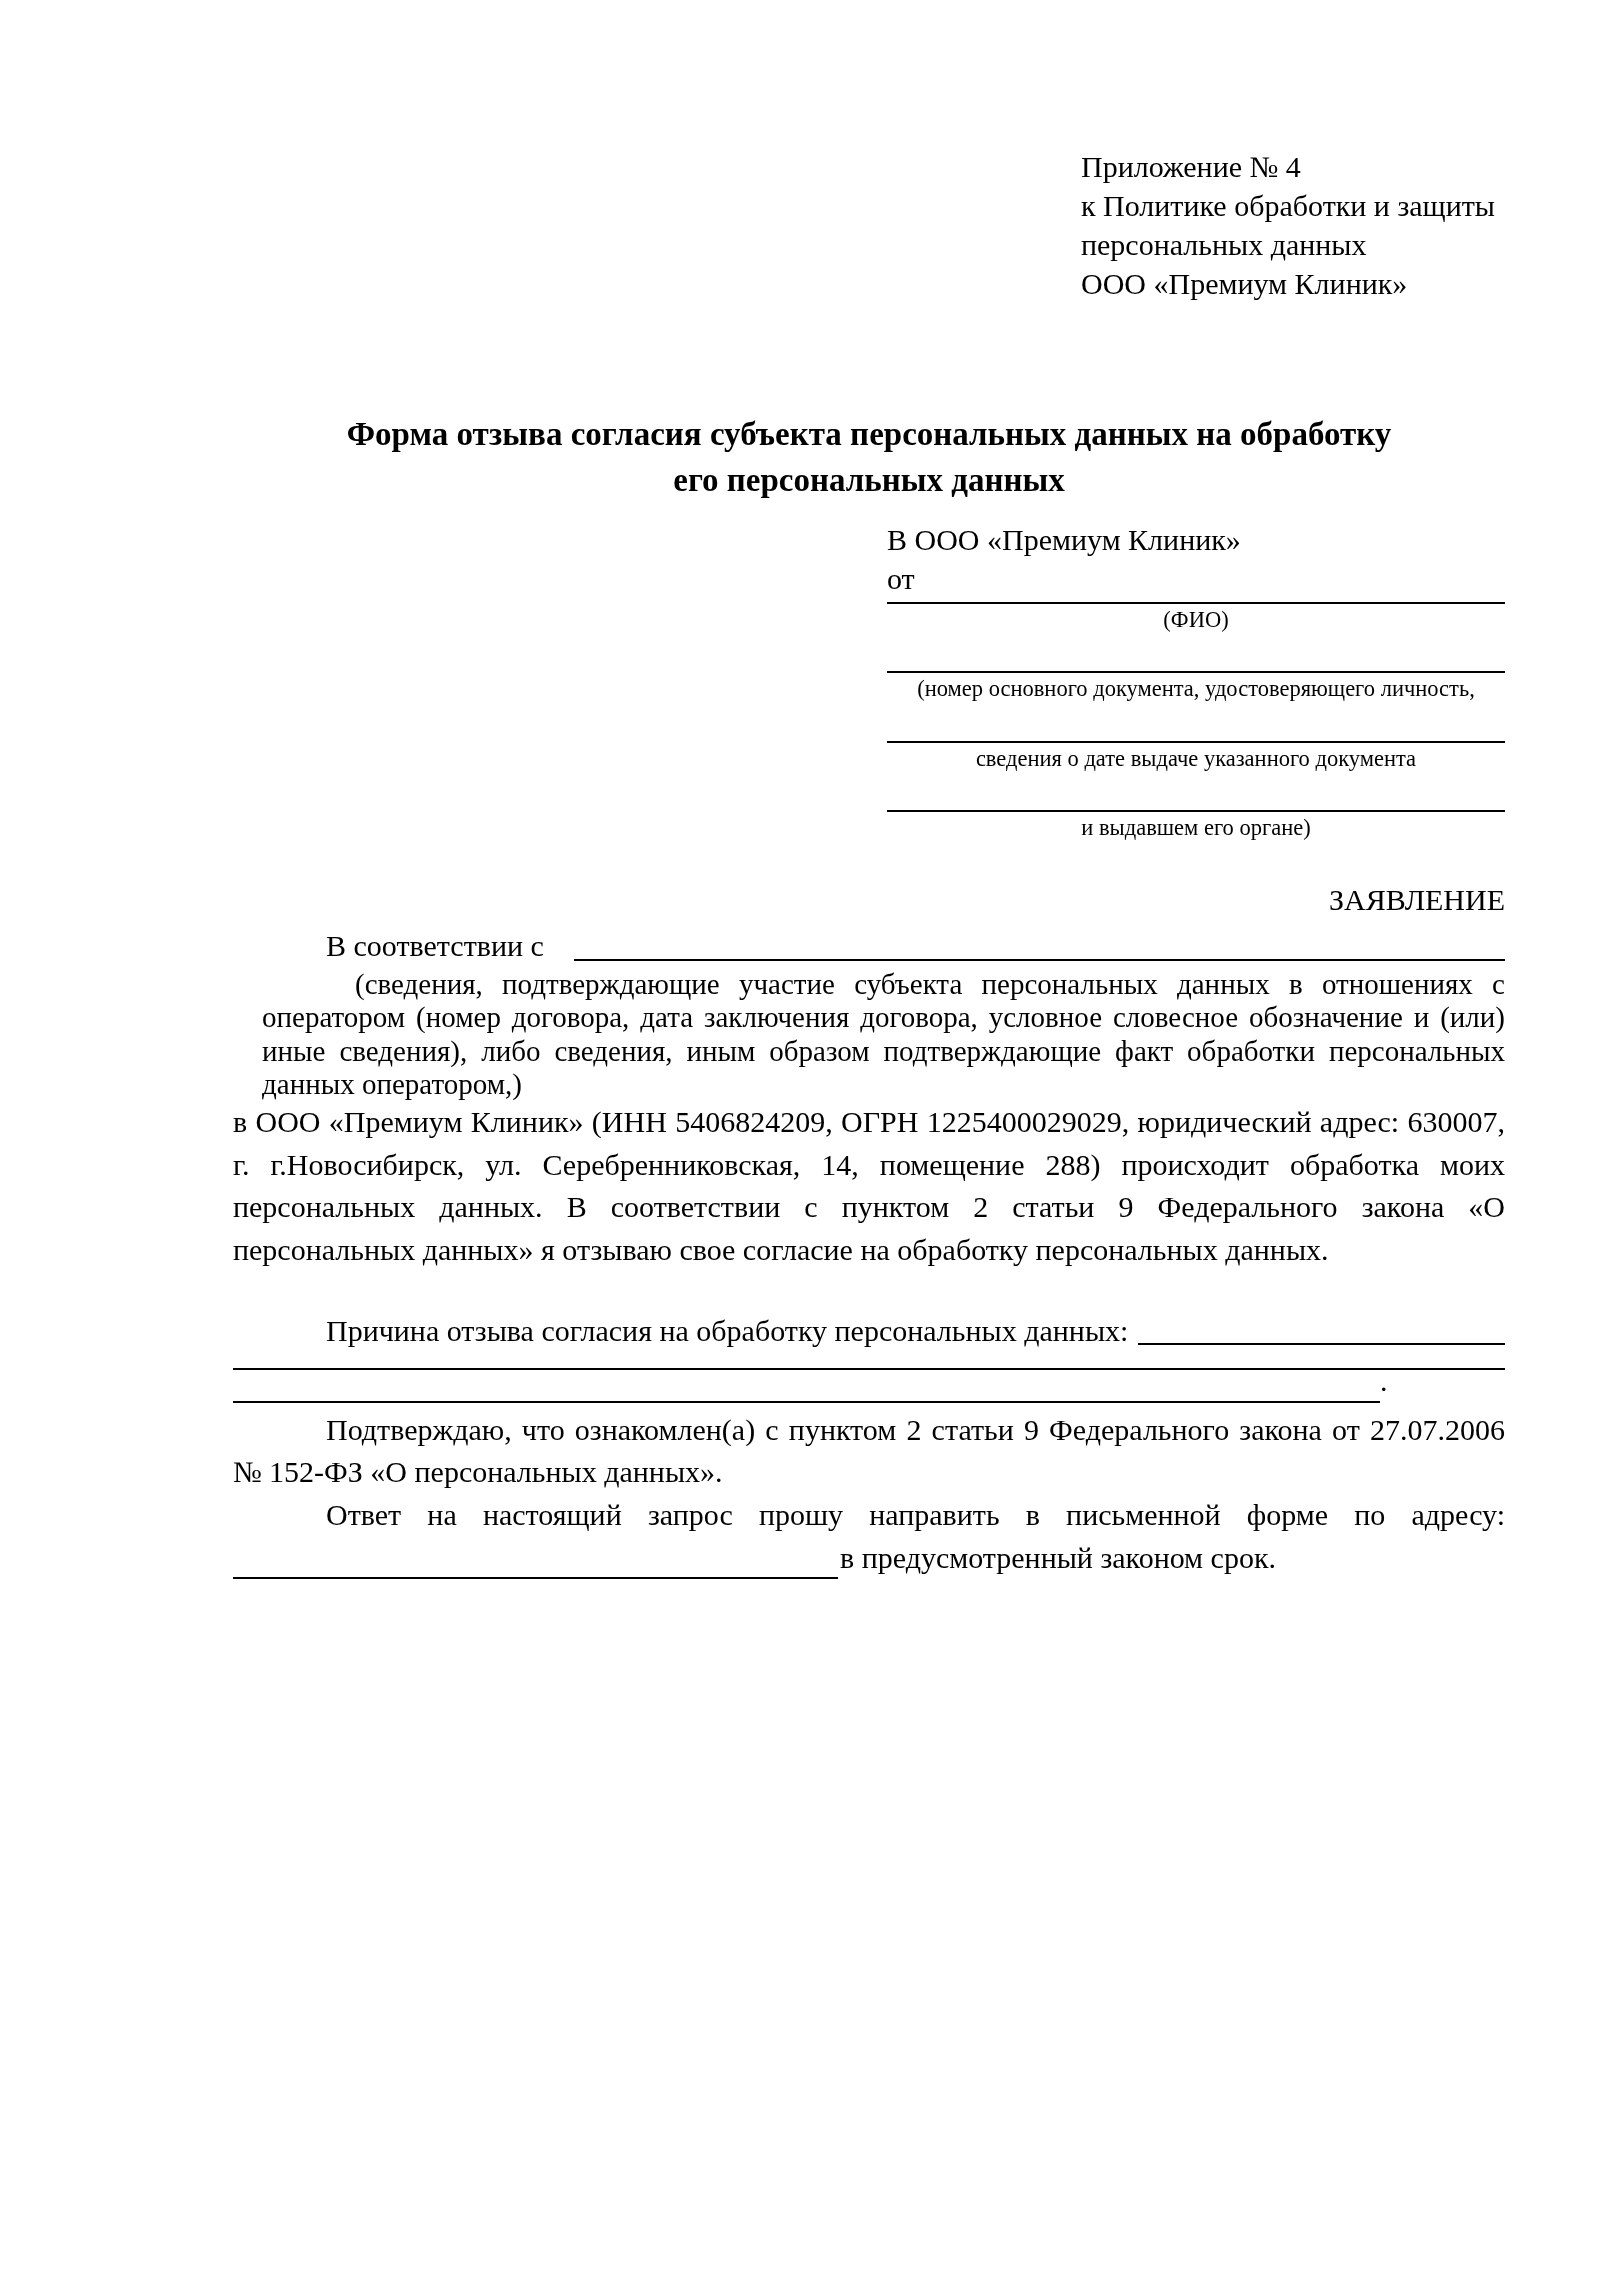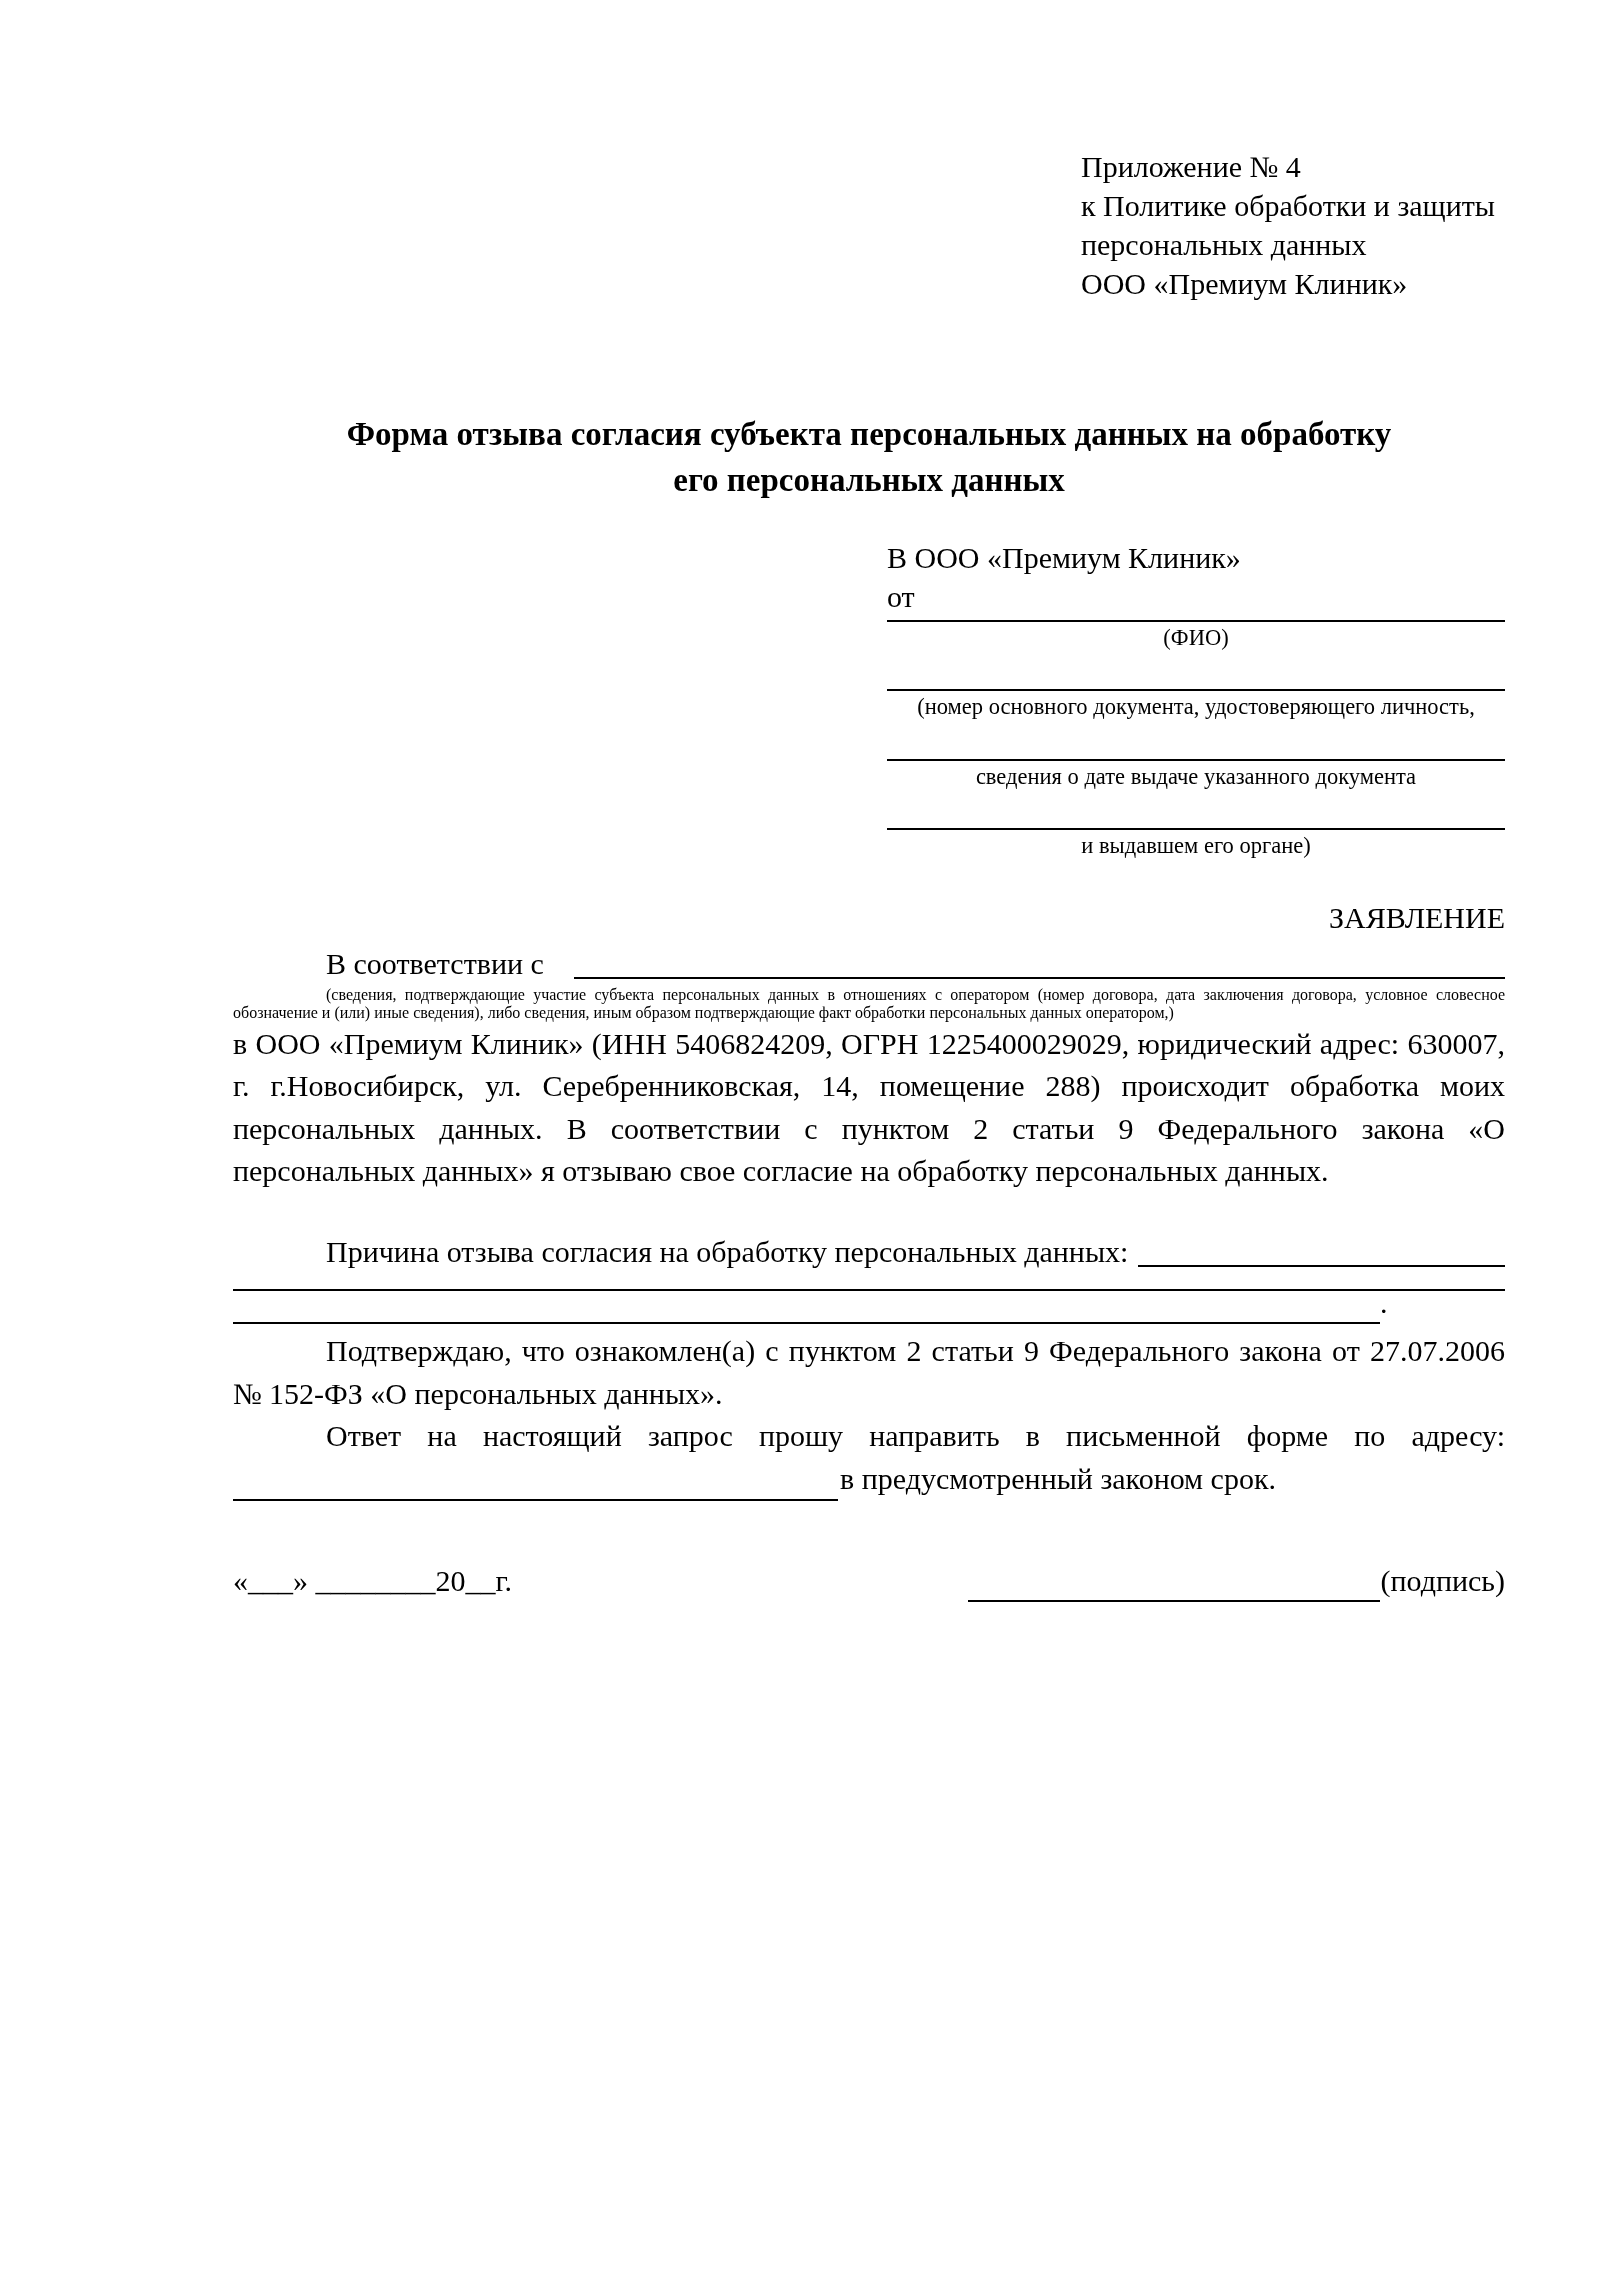"В ООО «Премиум Клиник»" .addressee { margin-top: 35px -> 17px }
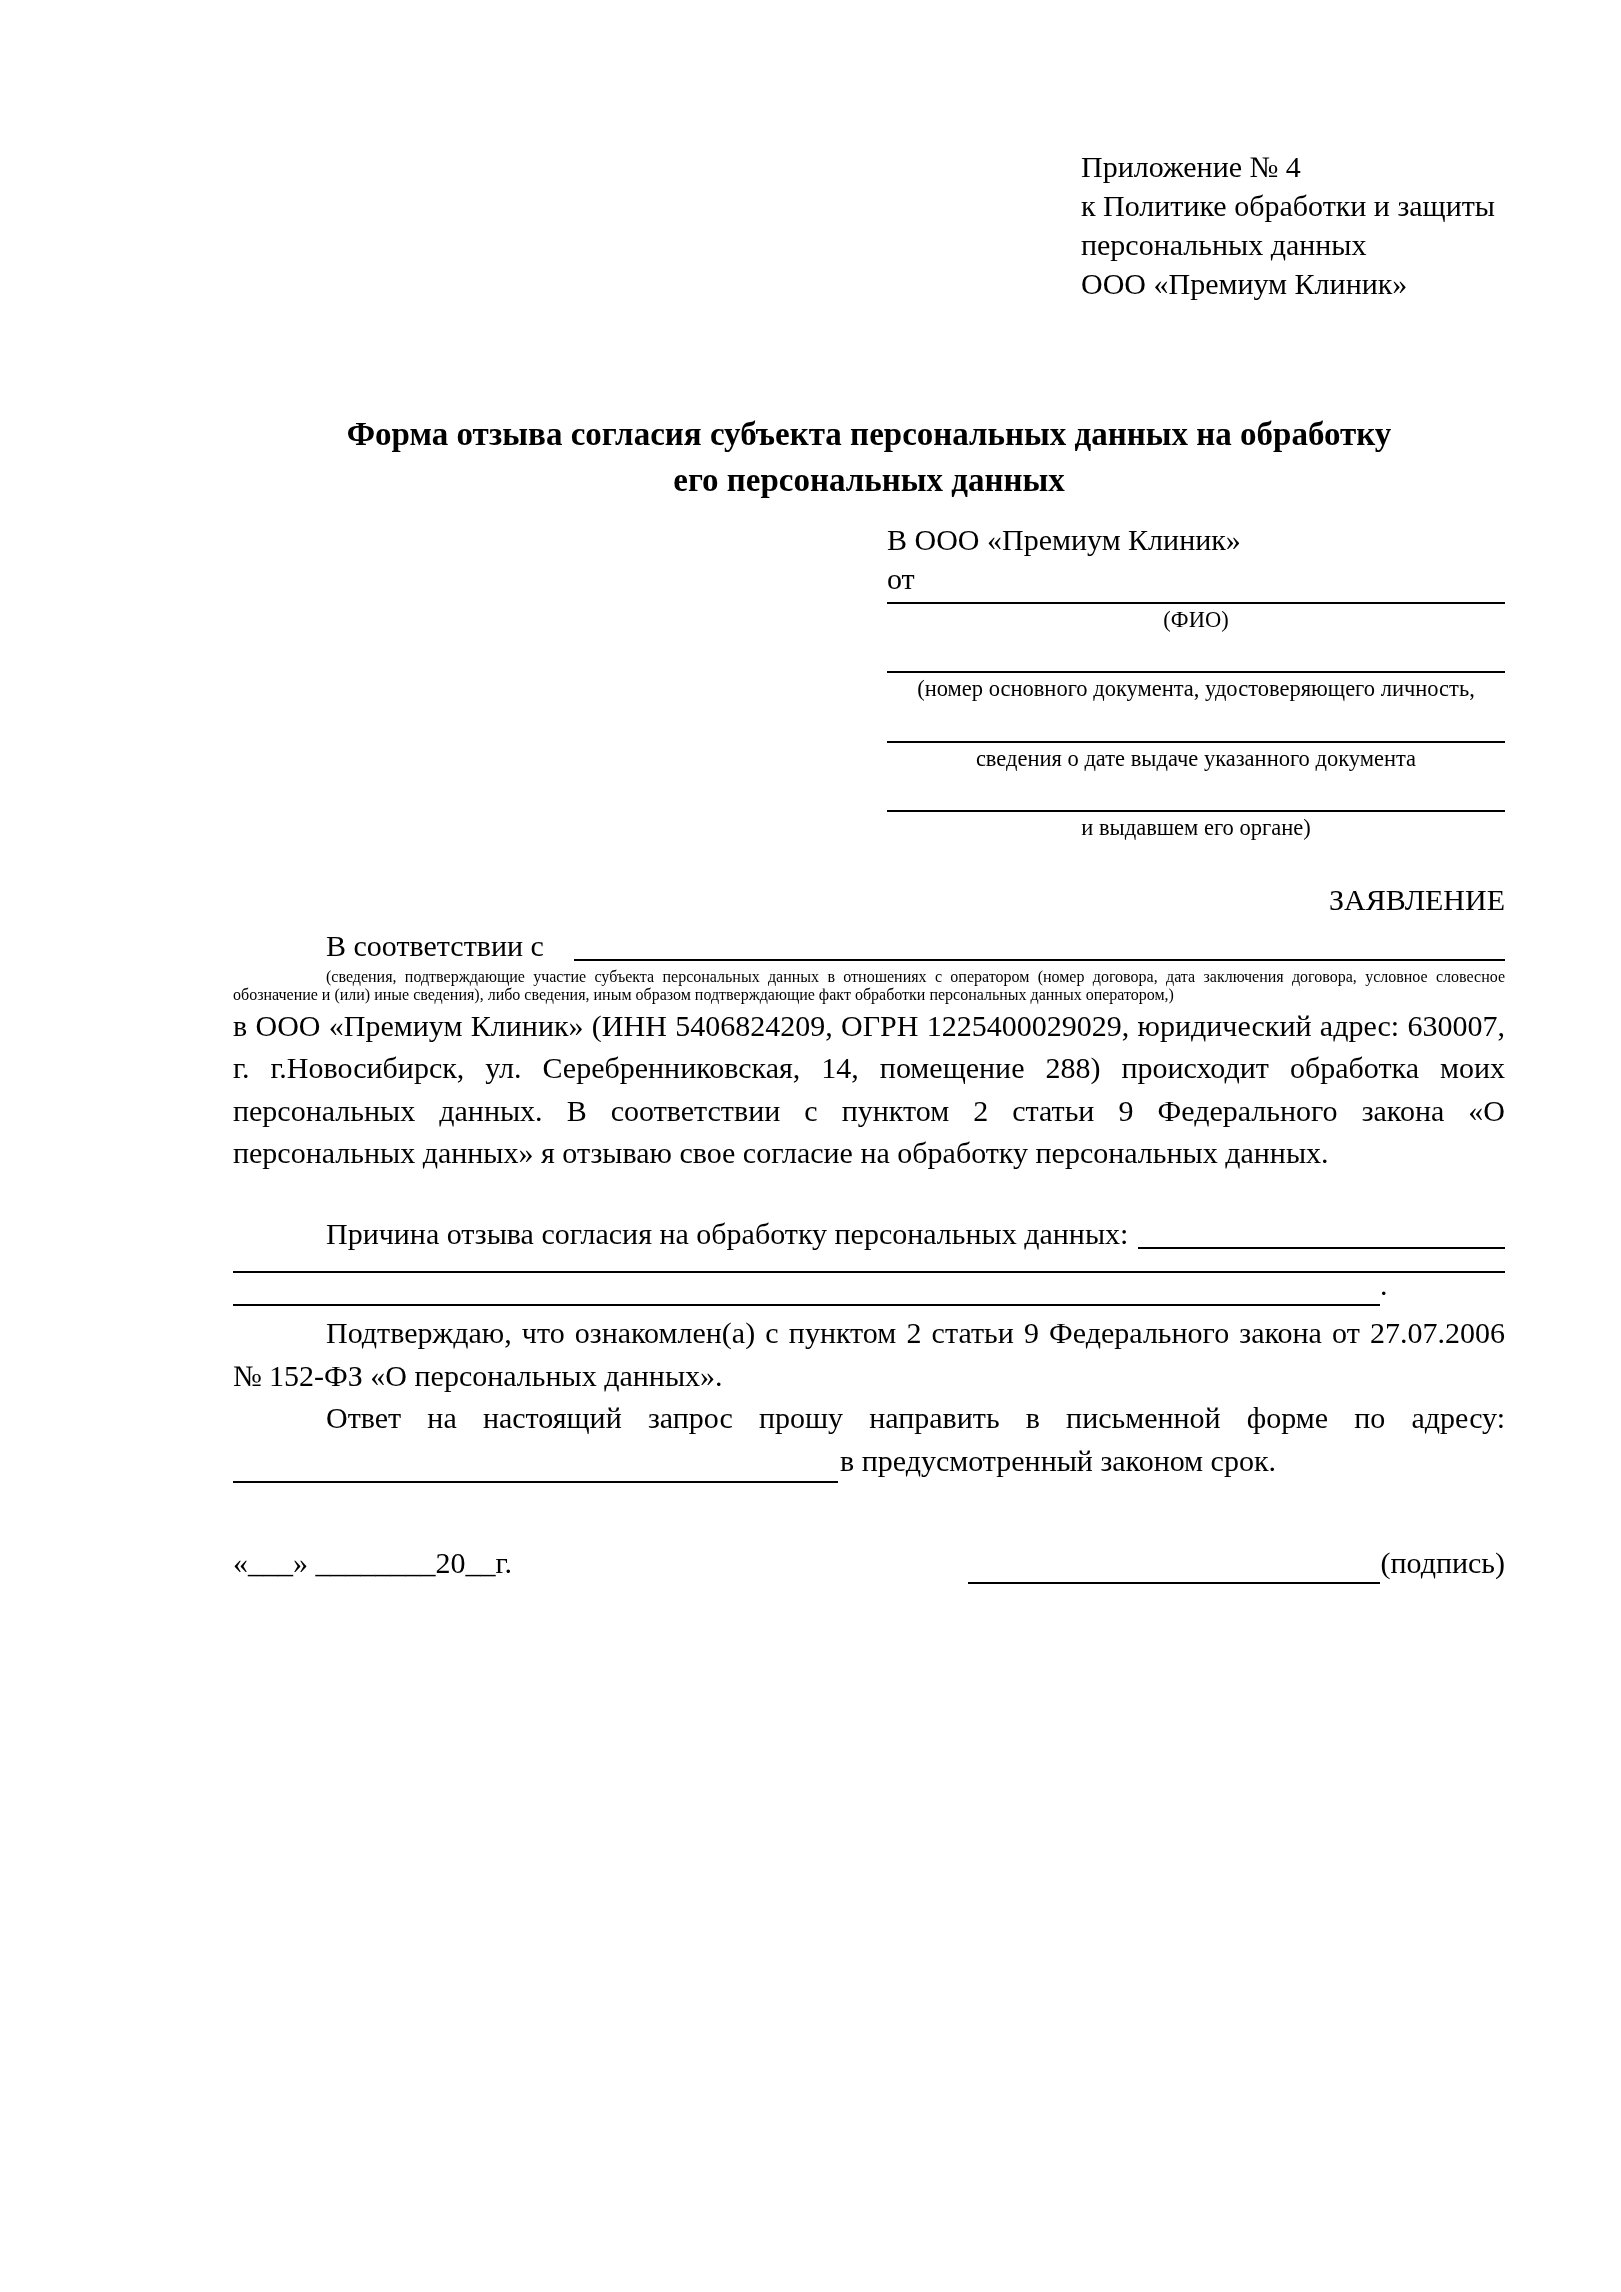"(сведения, подтверждающие участие" .footnote { font-size: 16px -> 29px; margin-left: none -> 29px }
